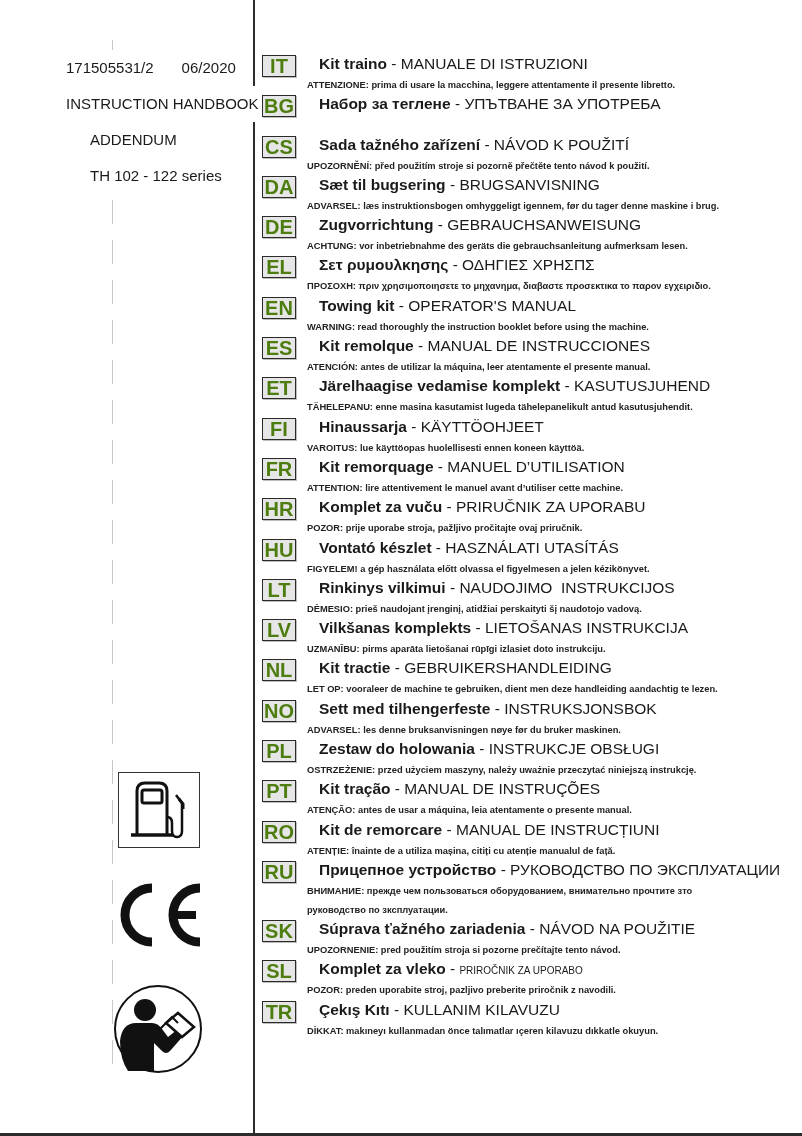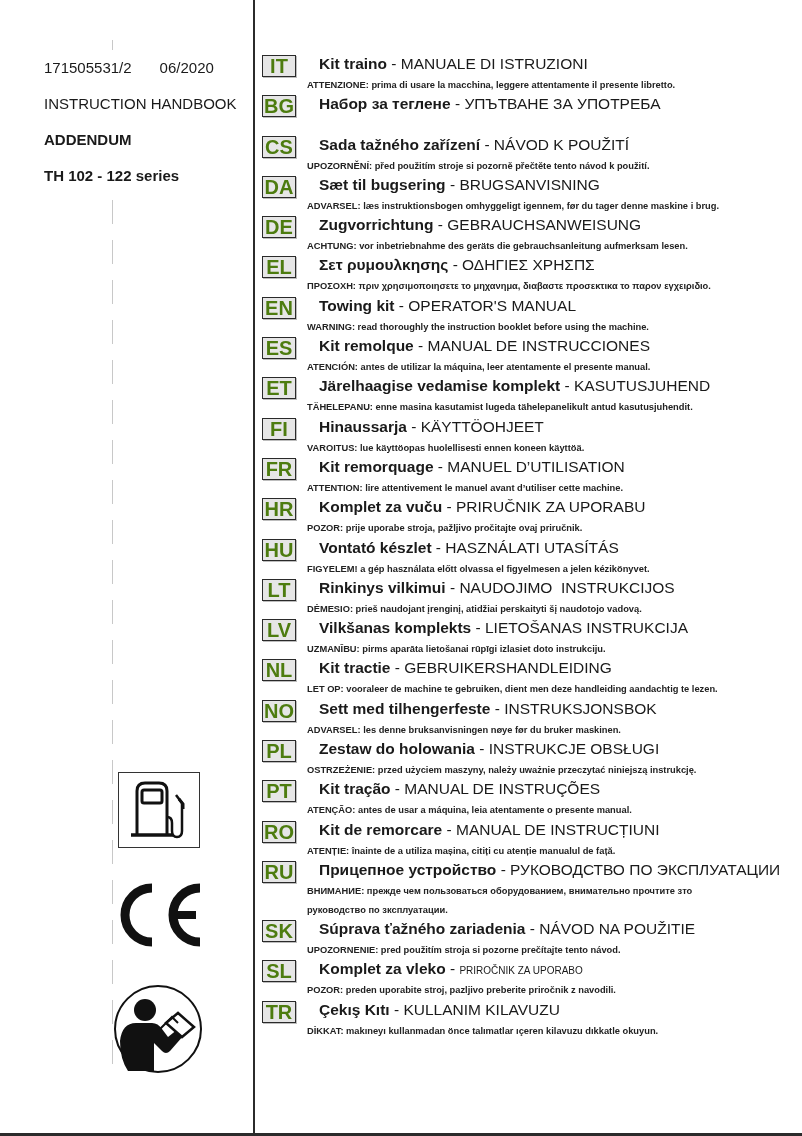"171505531/2 06/2020" .left-block { left: 44px -> 66px }
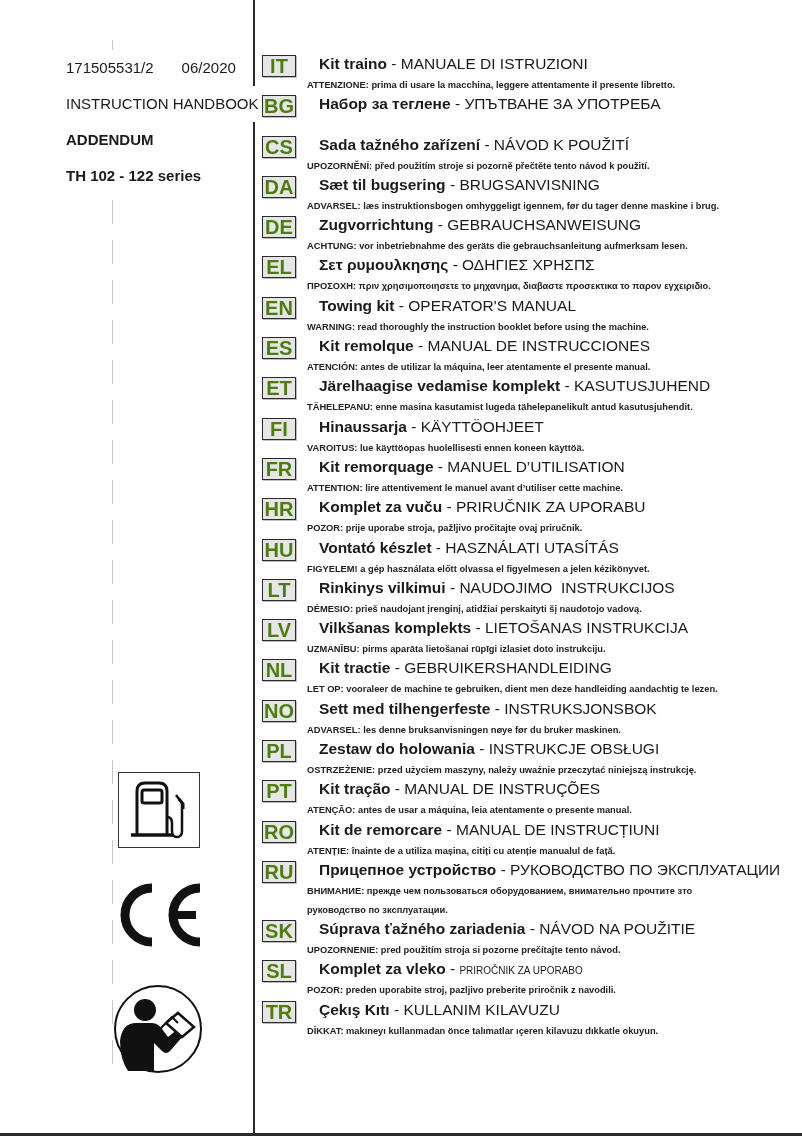"ADDENDUM" .left-block .bold { font-weight: bold -> normal; margin-left: none -> 24px }
